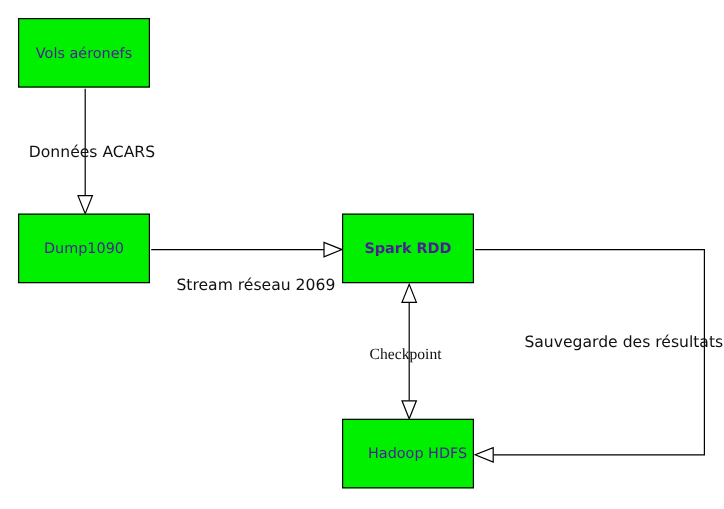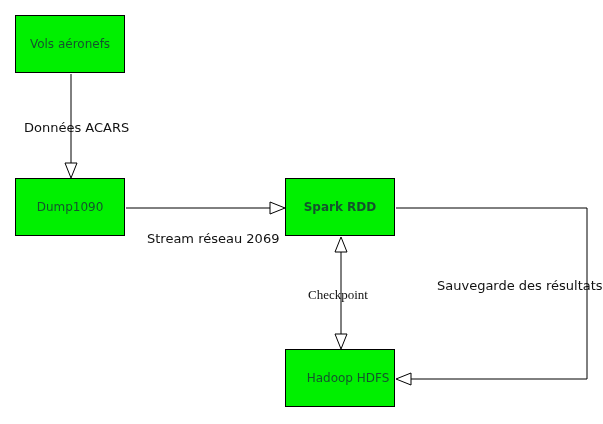"Vols aéronefs" .node { color: #14532d -> #4c1d95 }
